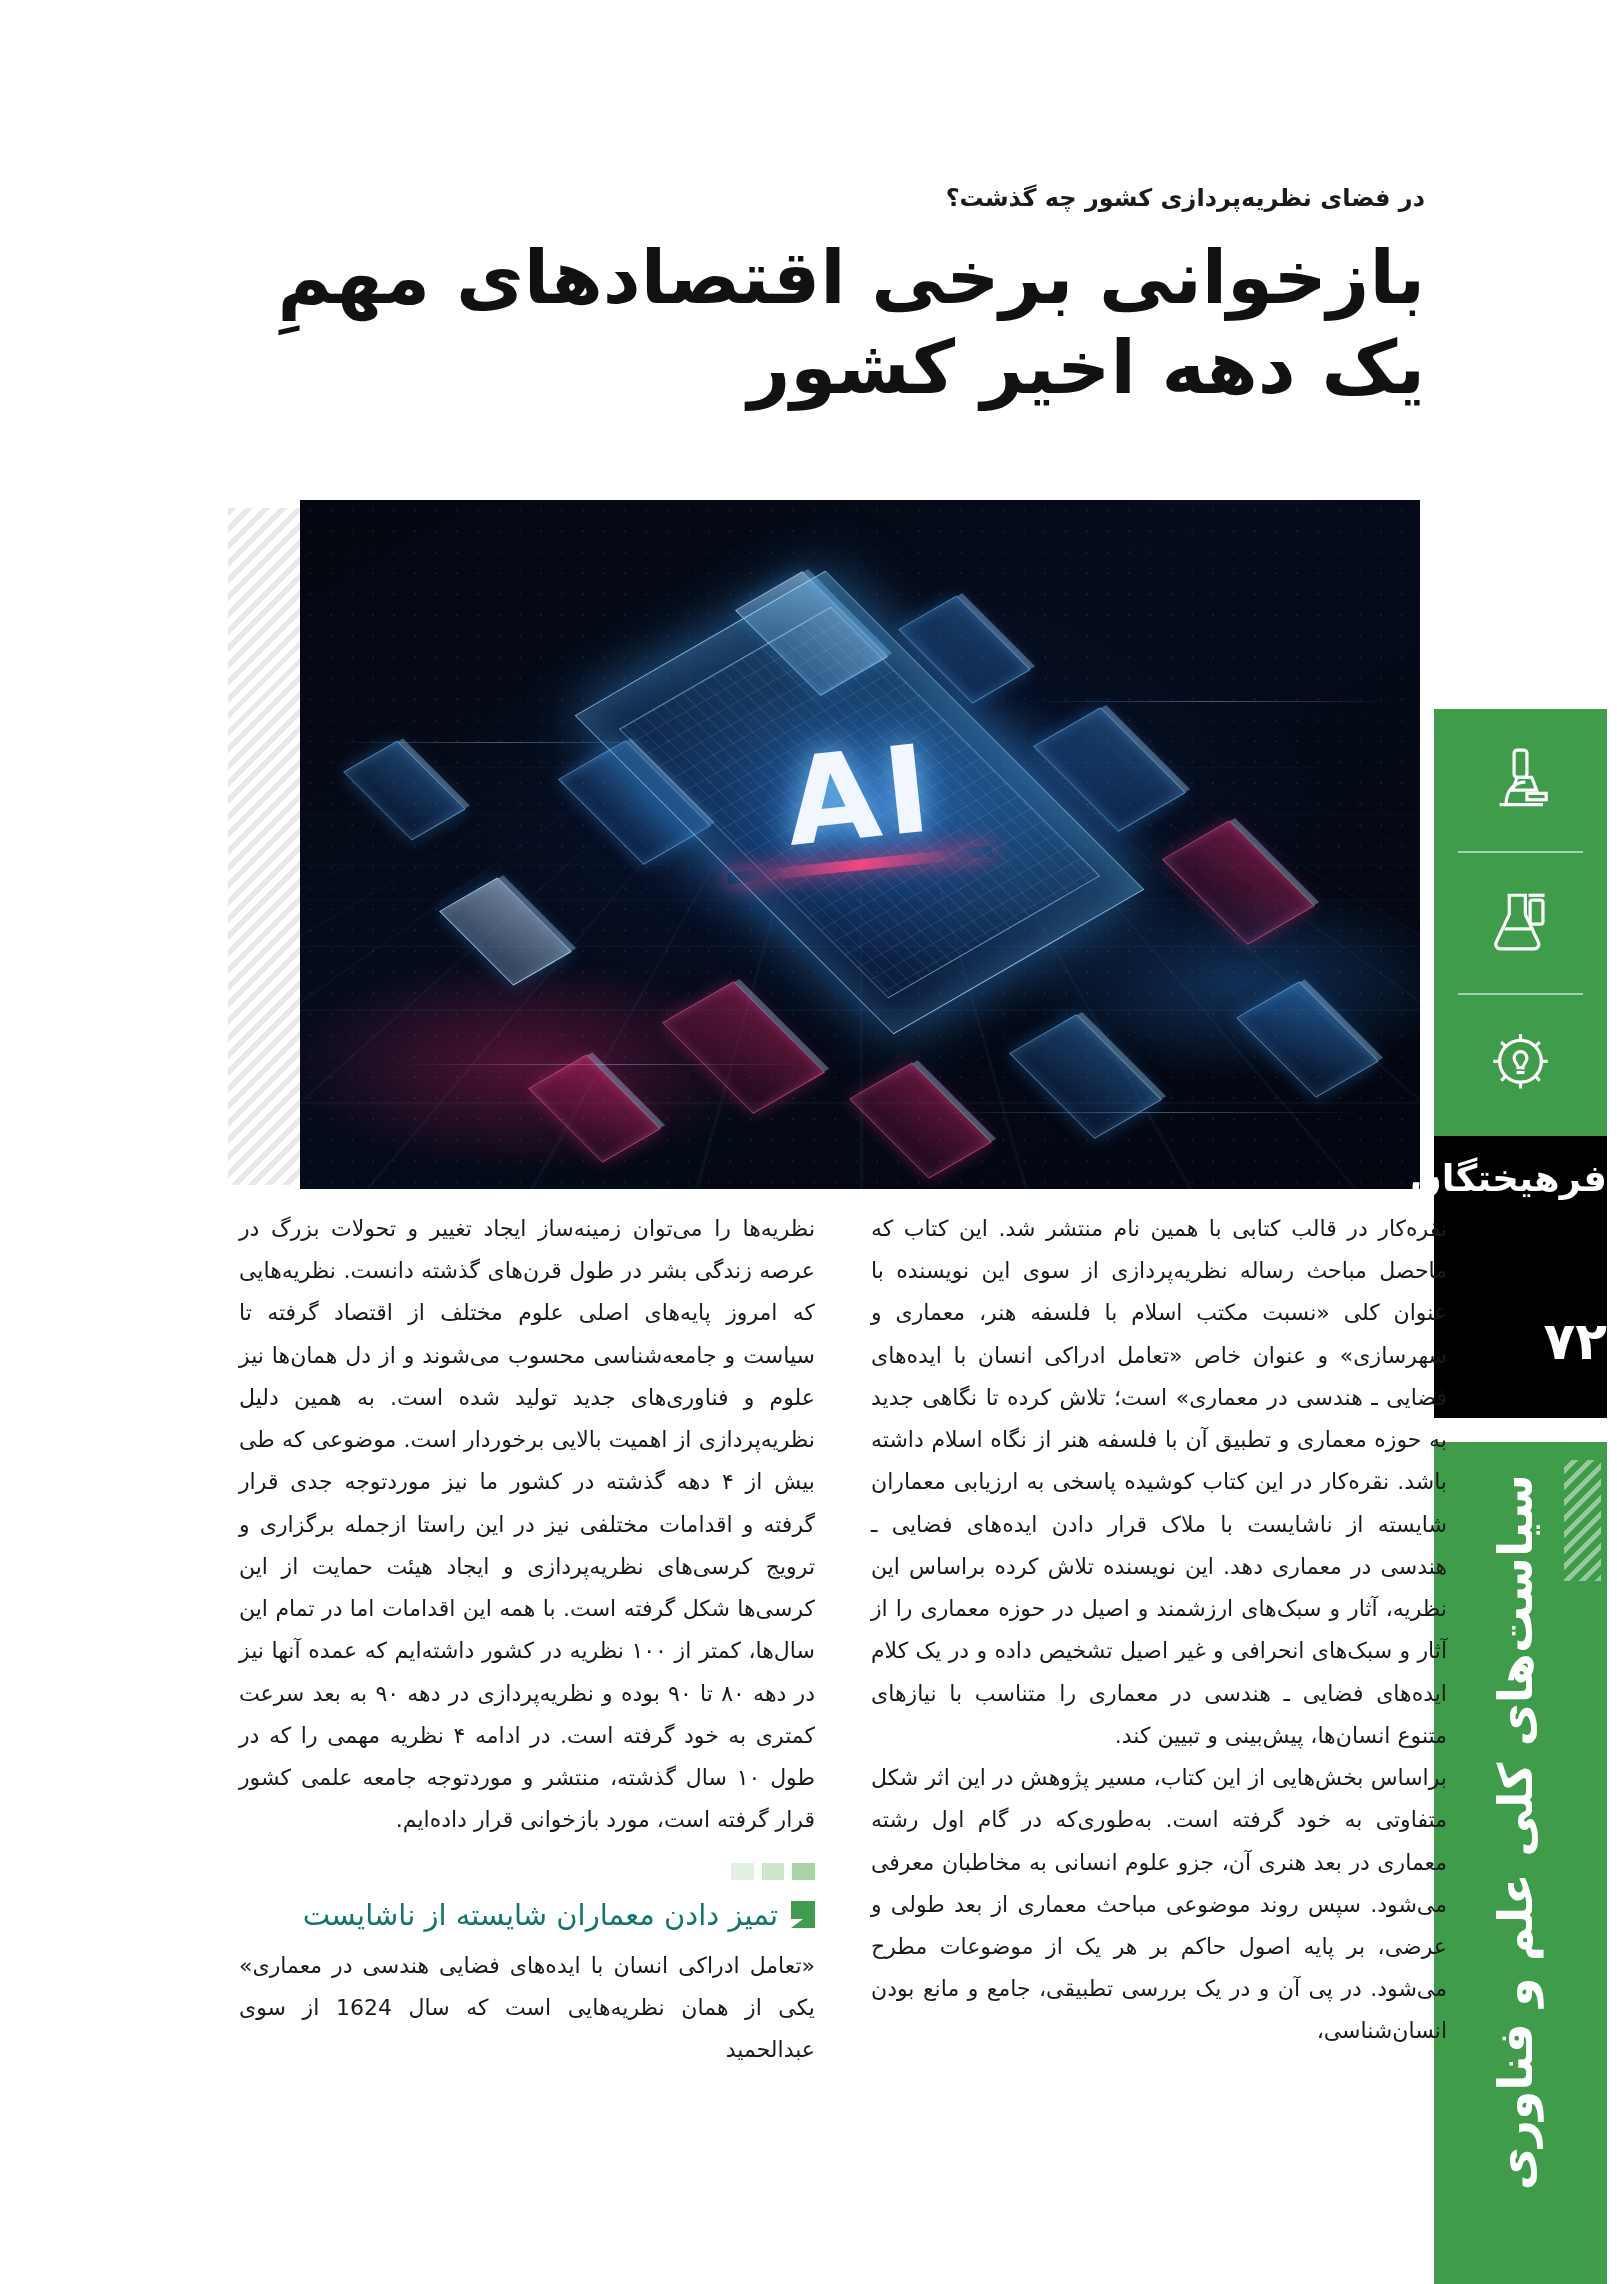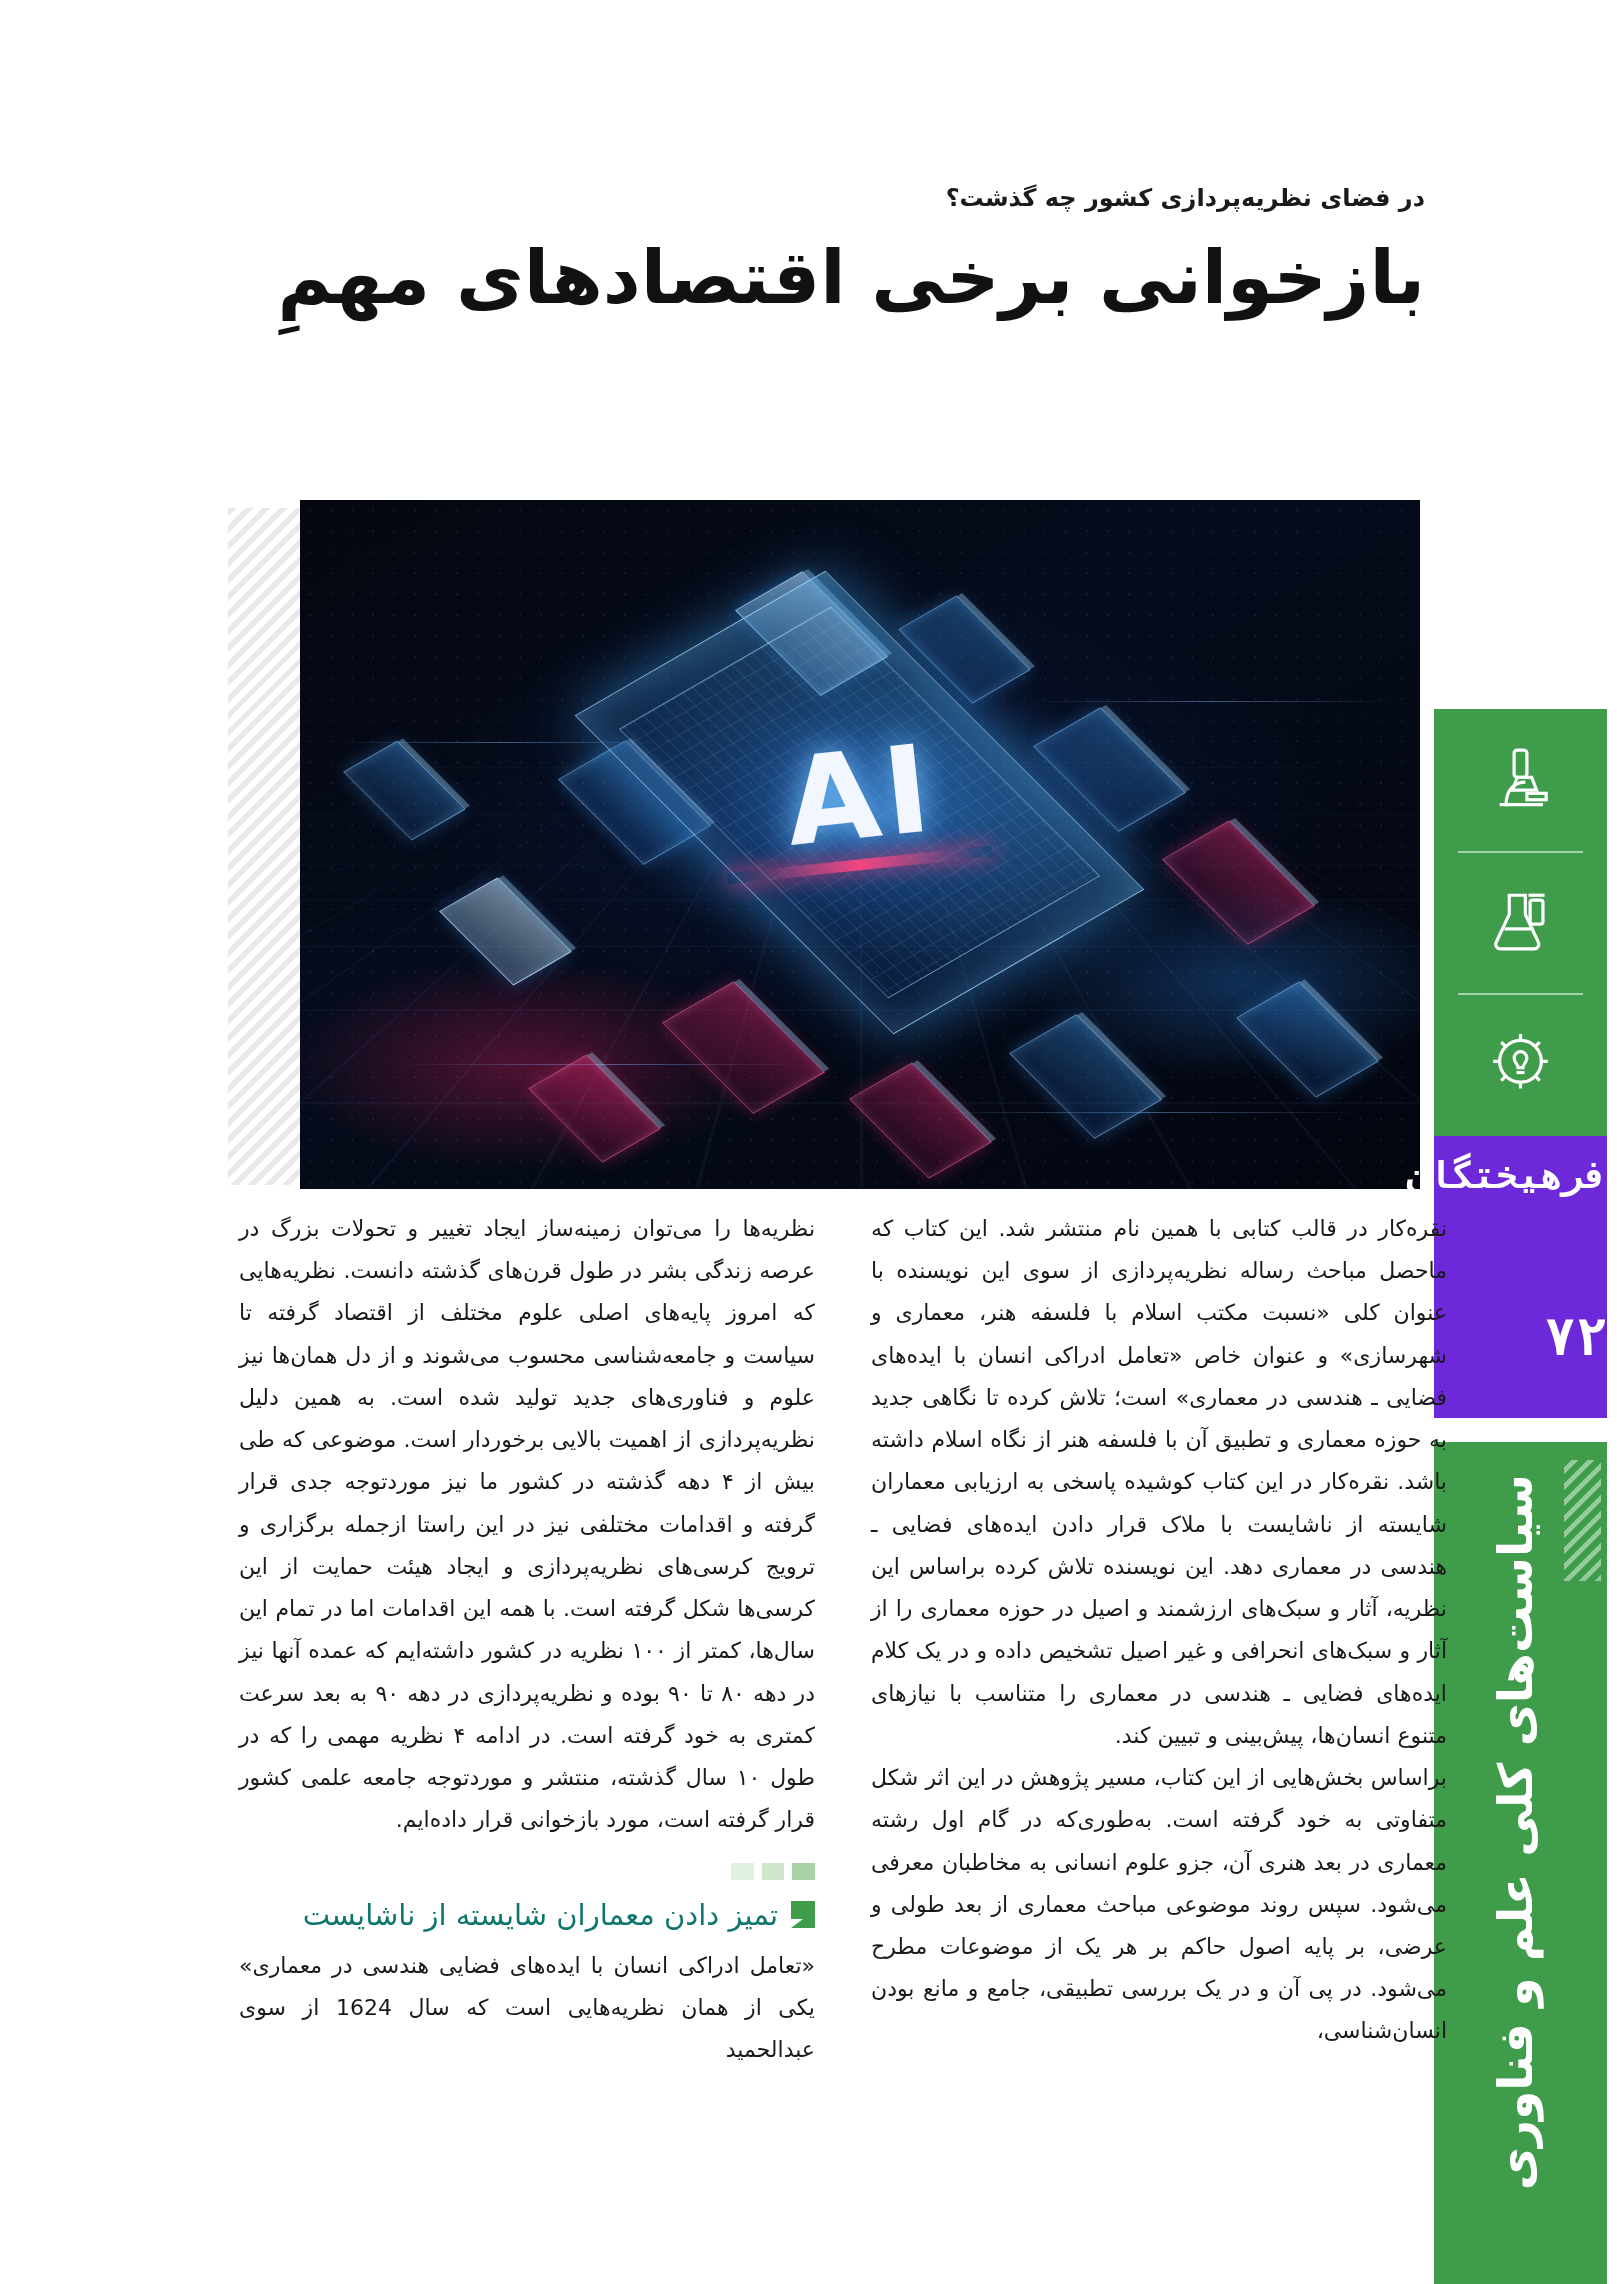"یک دهه اخیر کشور" span.l2 { html: none -> <span>یک دهه اخیر کشور</span> }
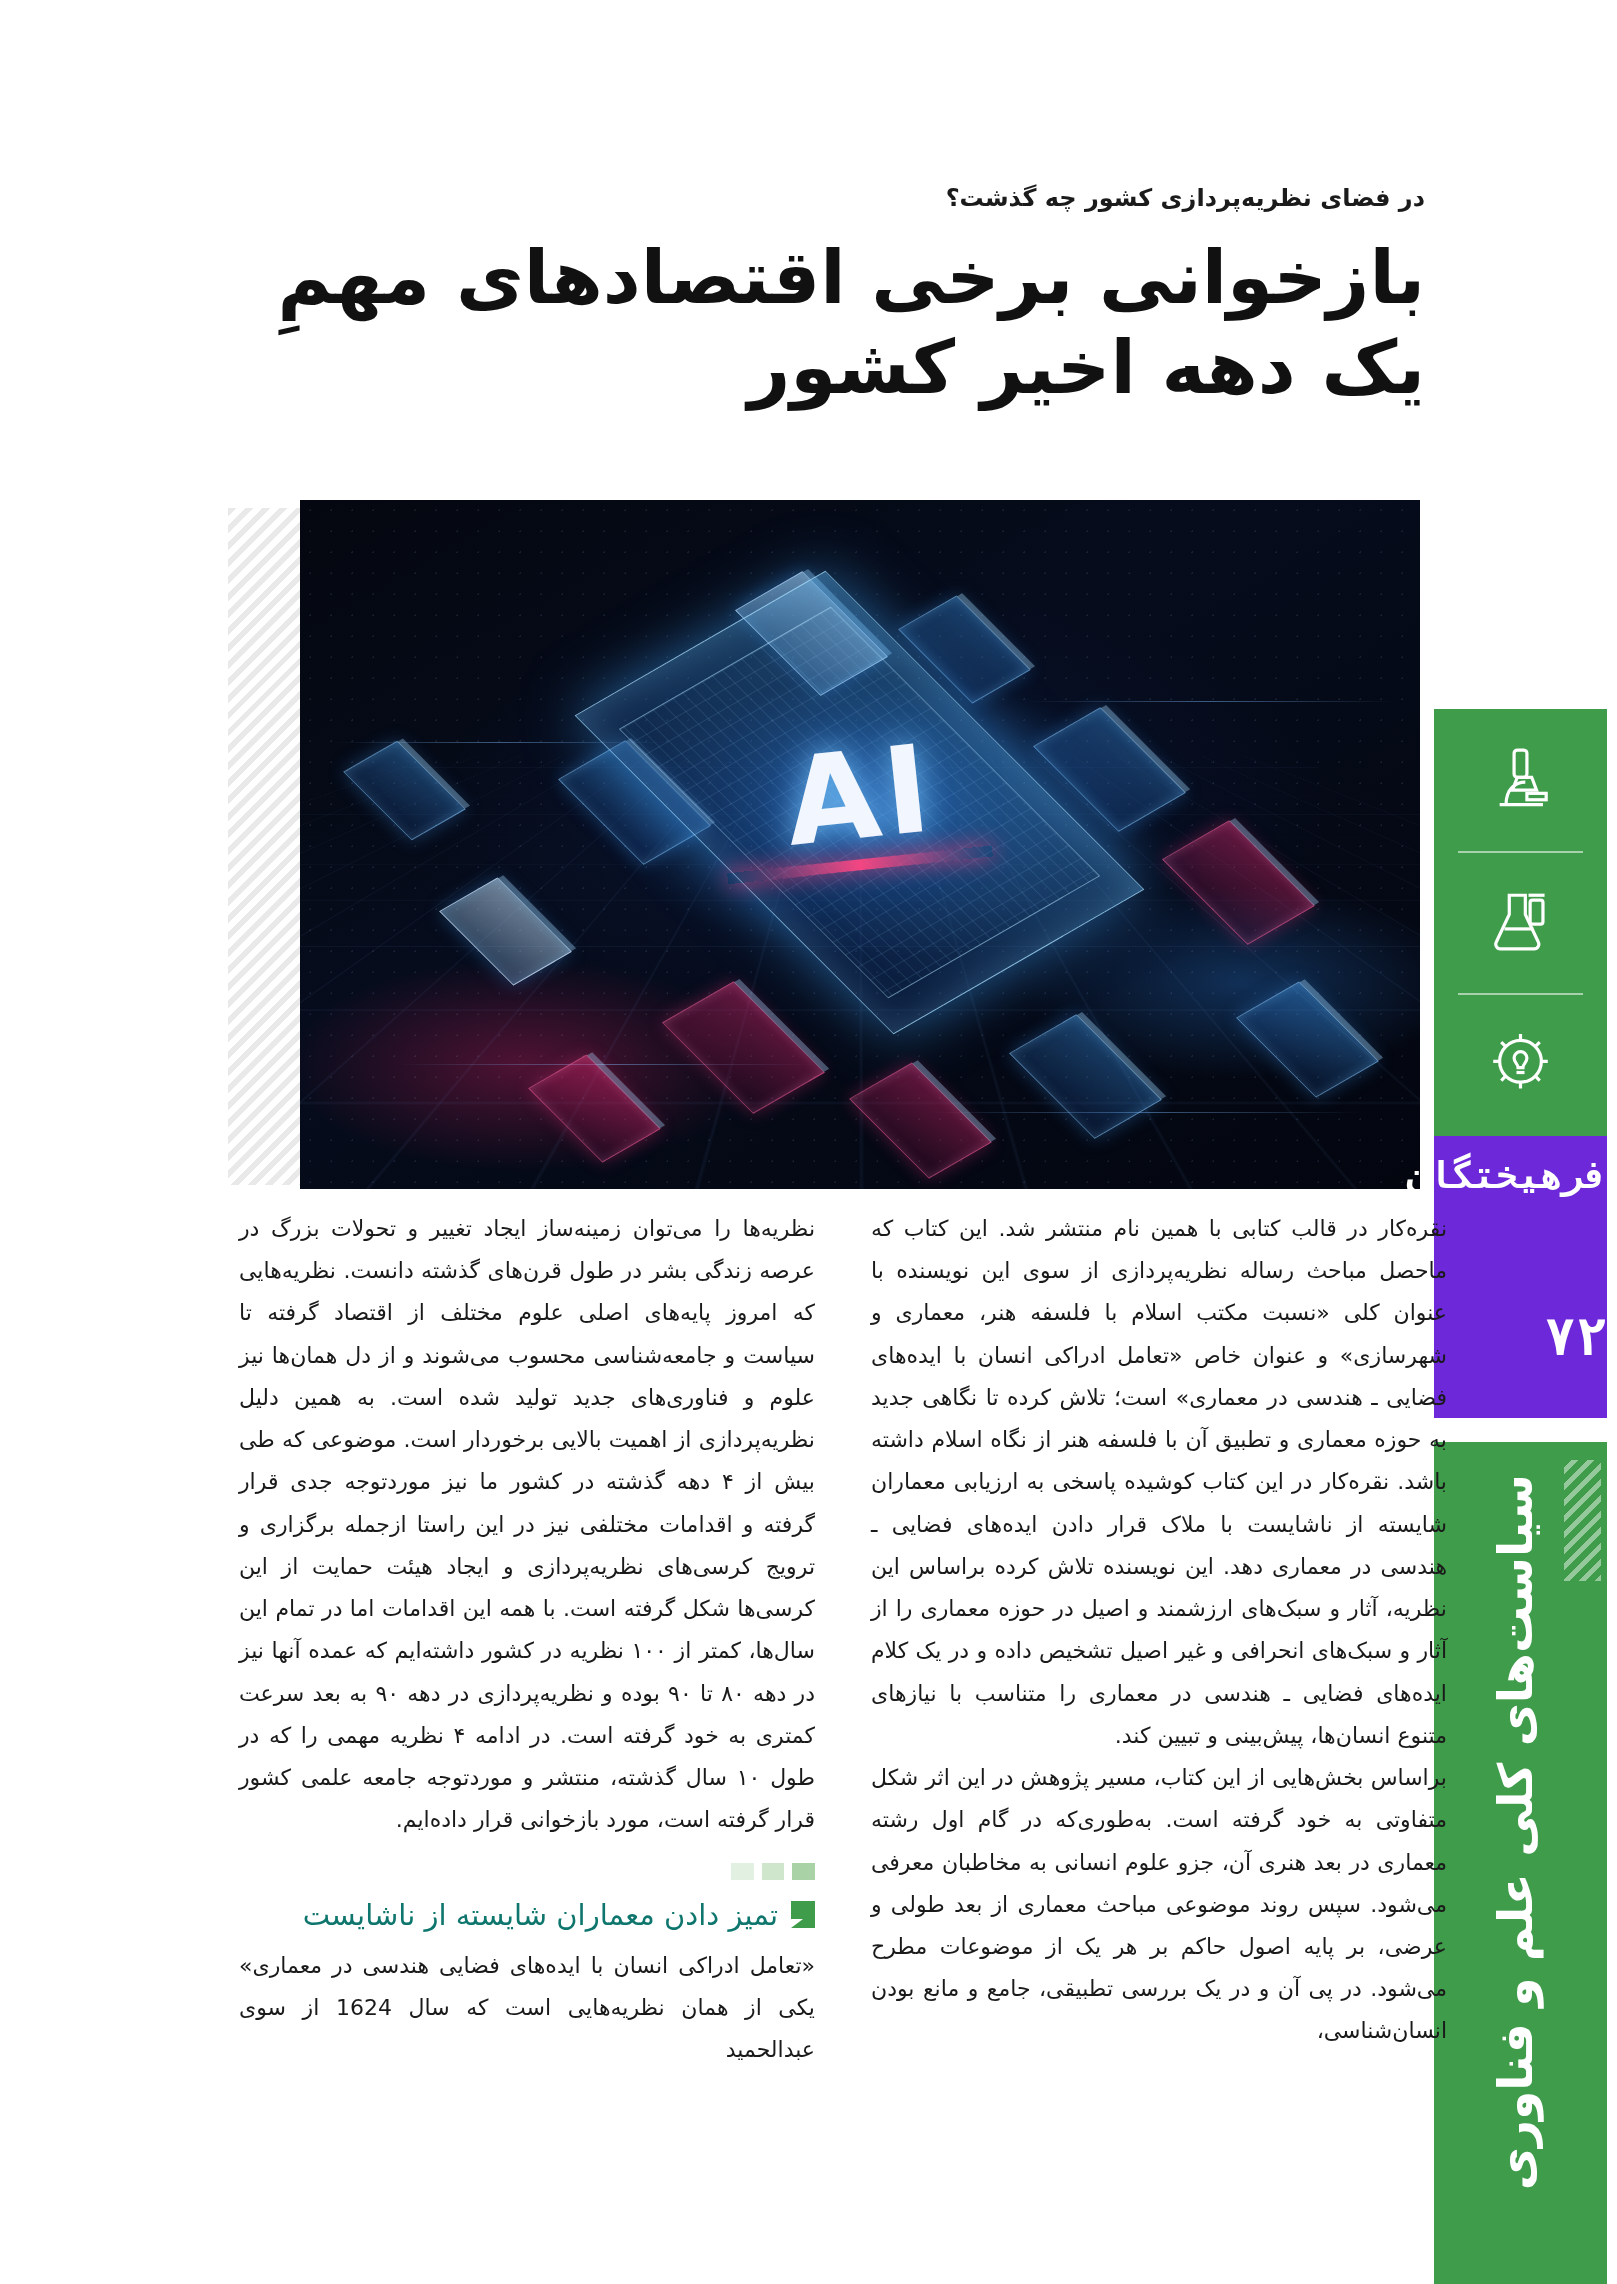"فرهیختگان" .brand-block { background: #6d28d9 -> #000000; font-family: Liberation Mono, monospace -> none }
